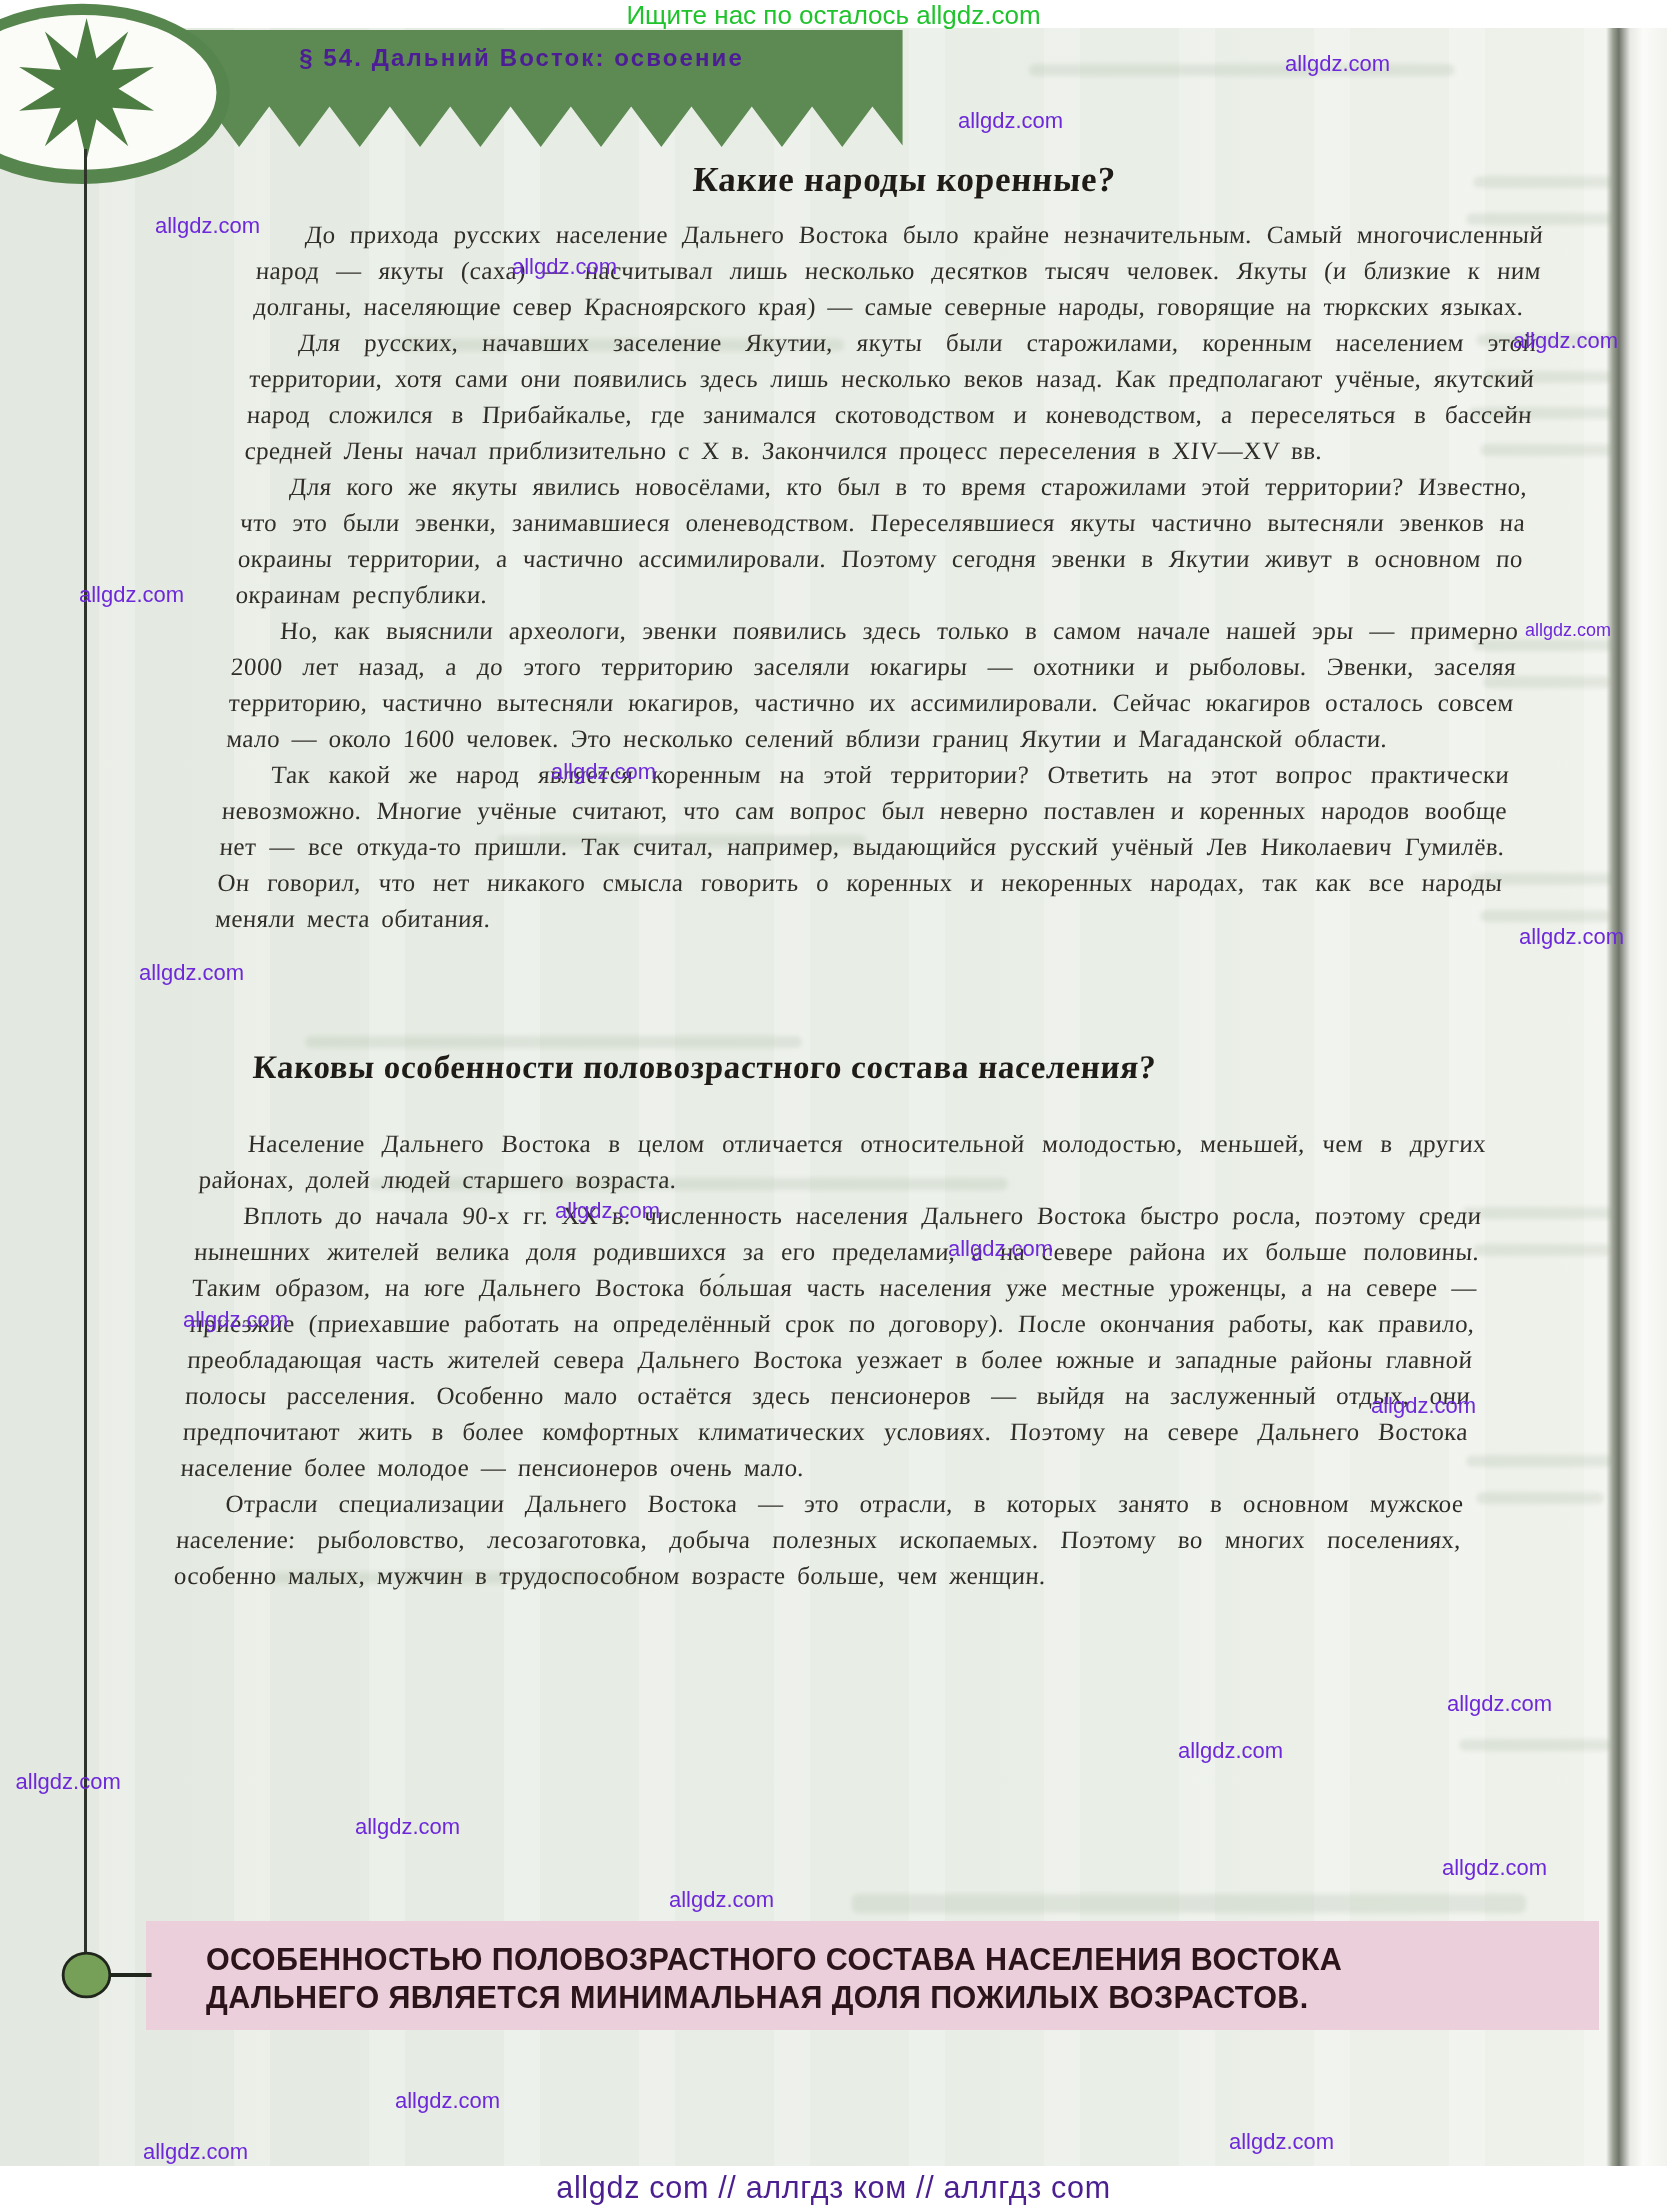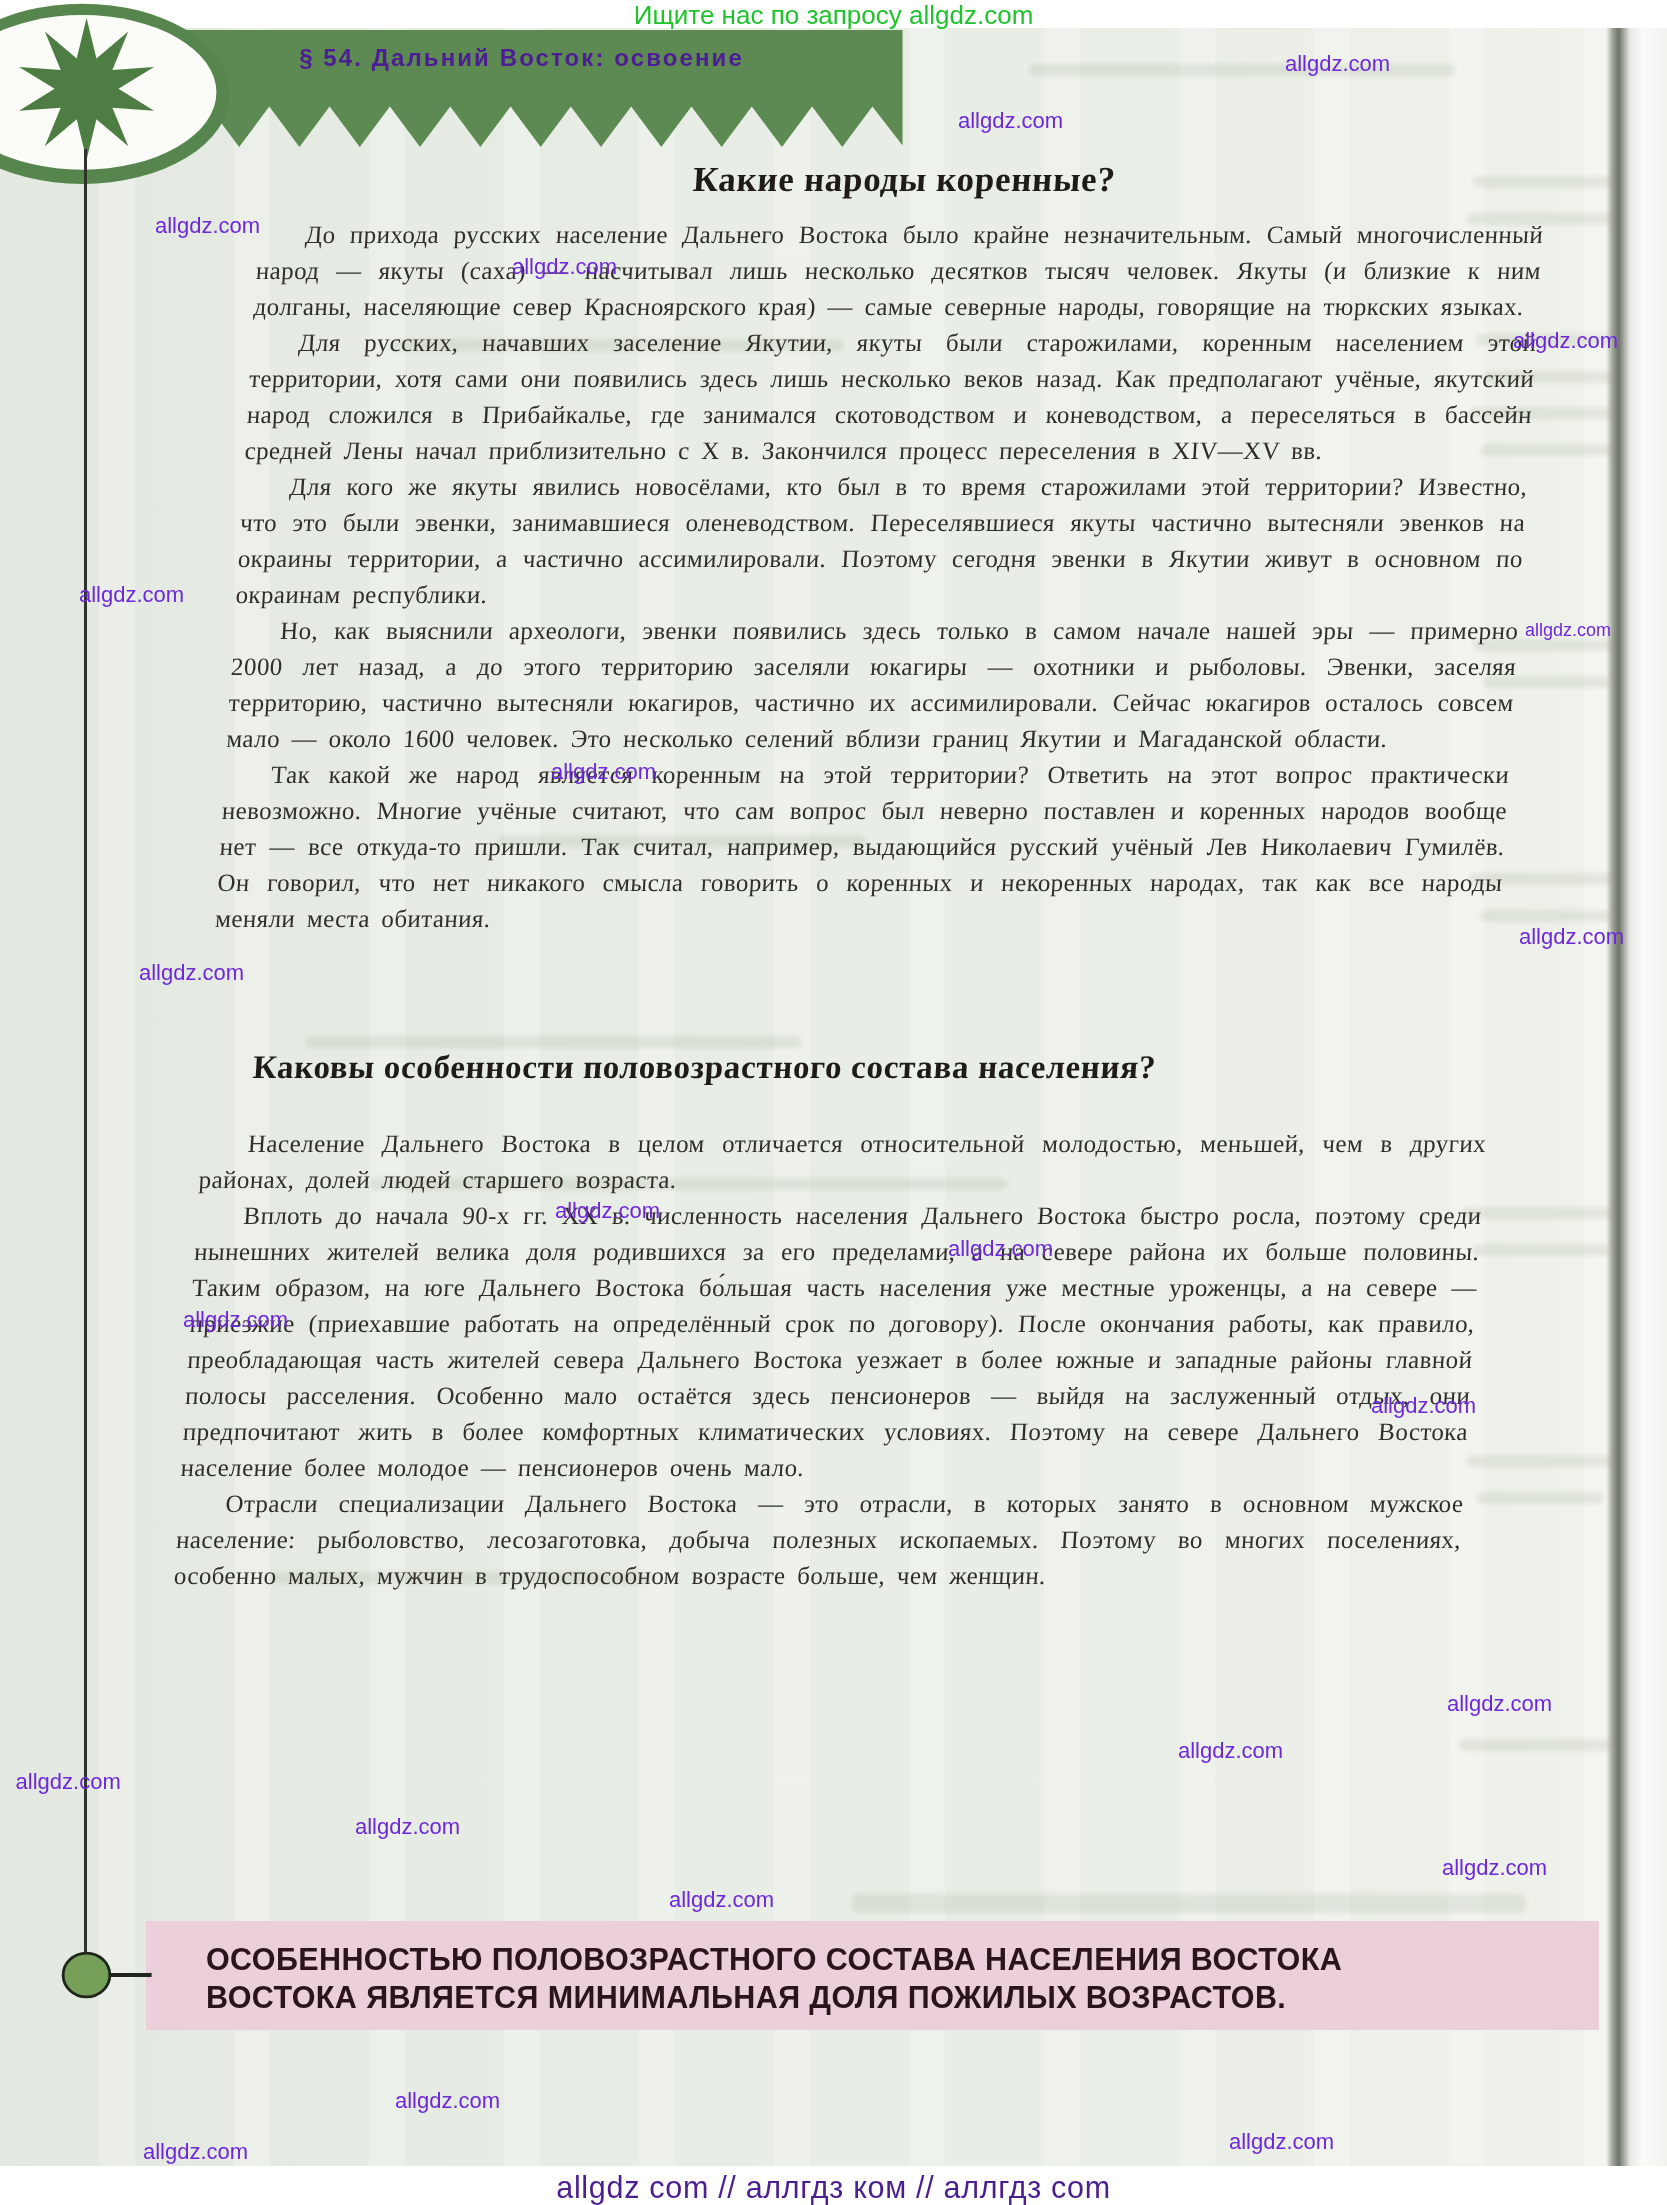"Ищите нас по запросу allgdz.com" div.wm-green { text: запросу -> осталось }
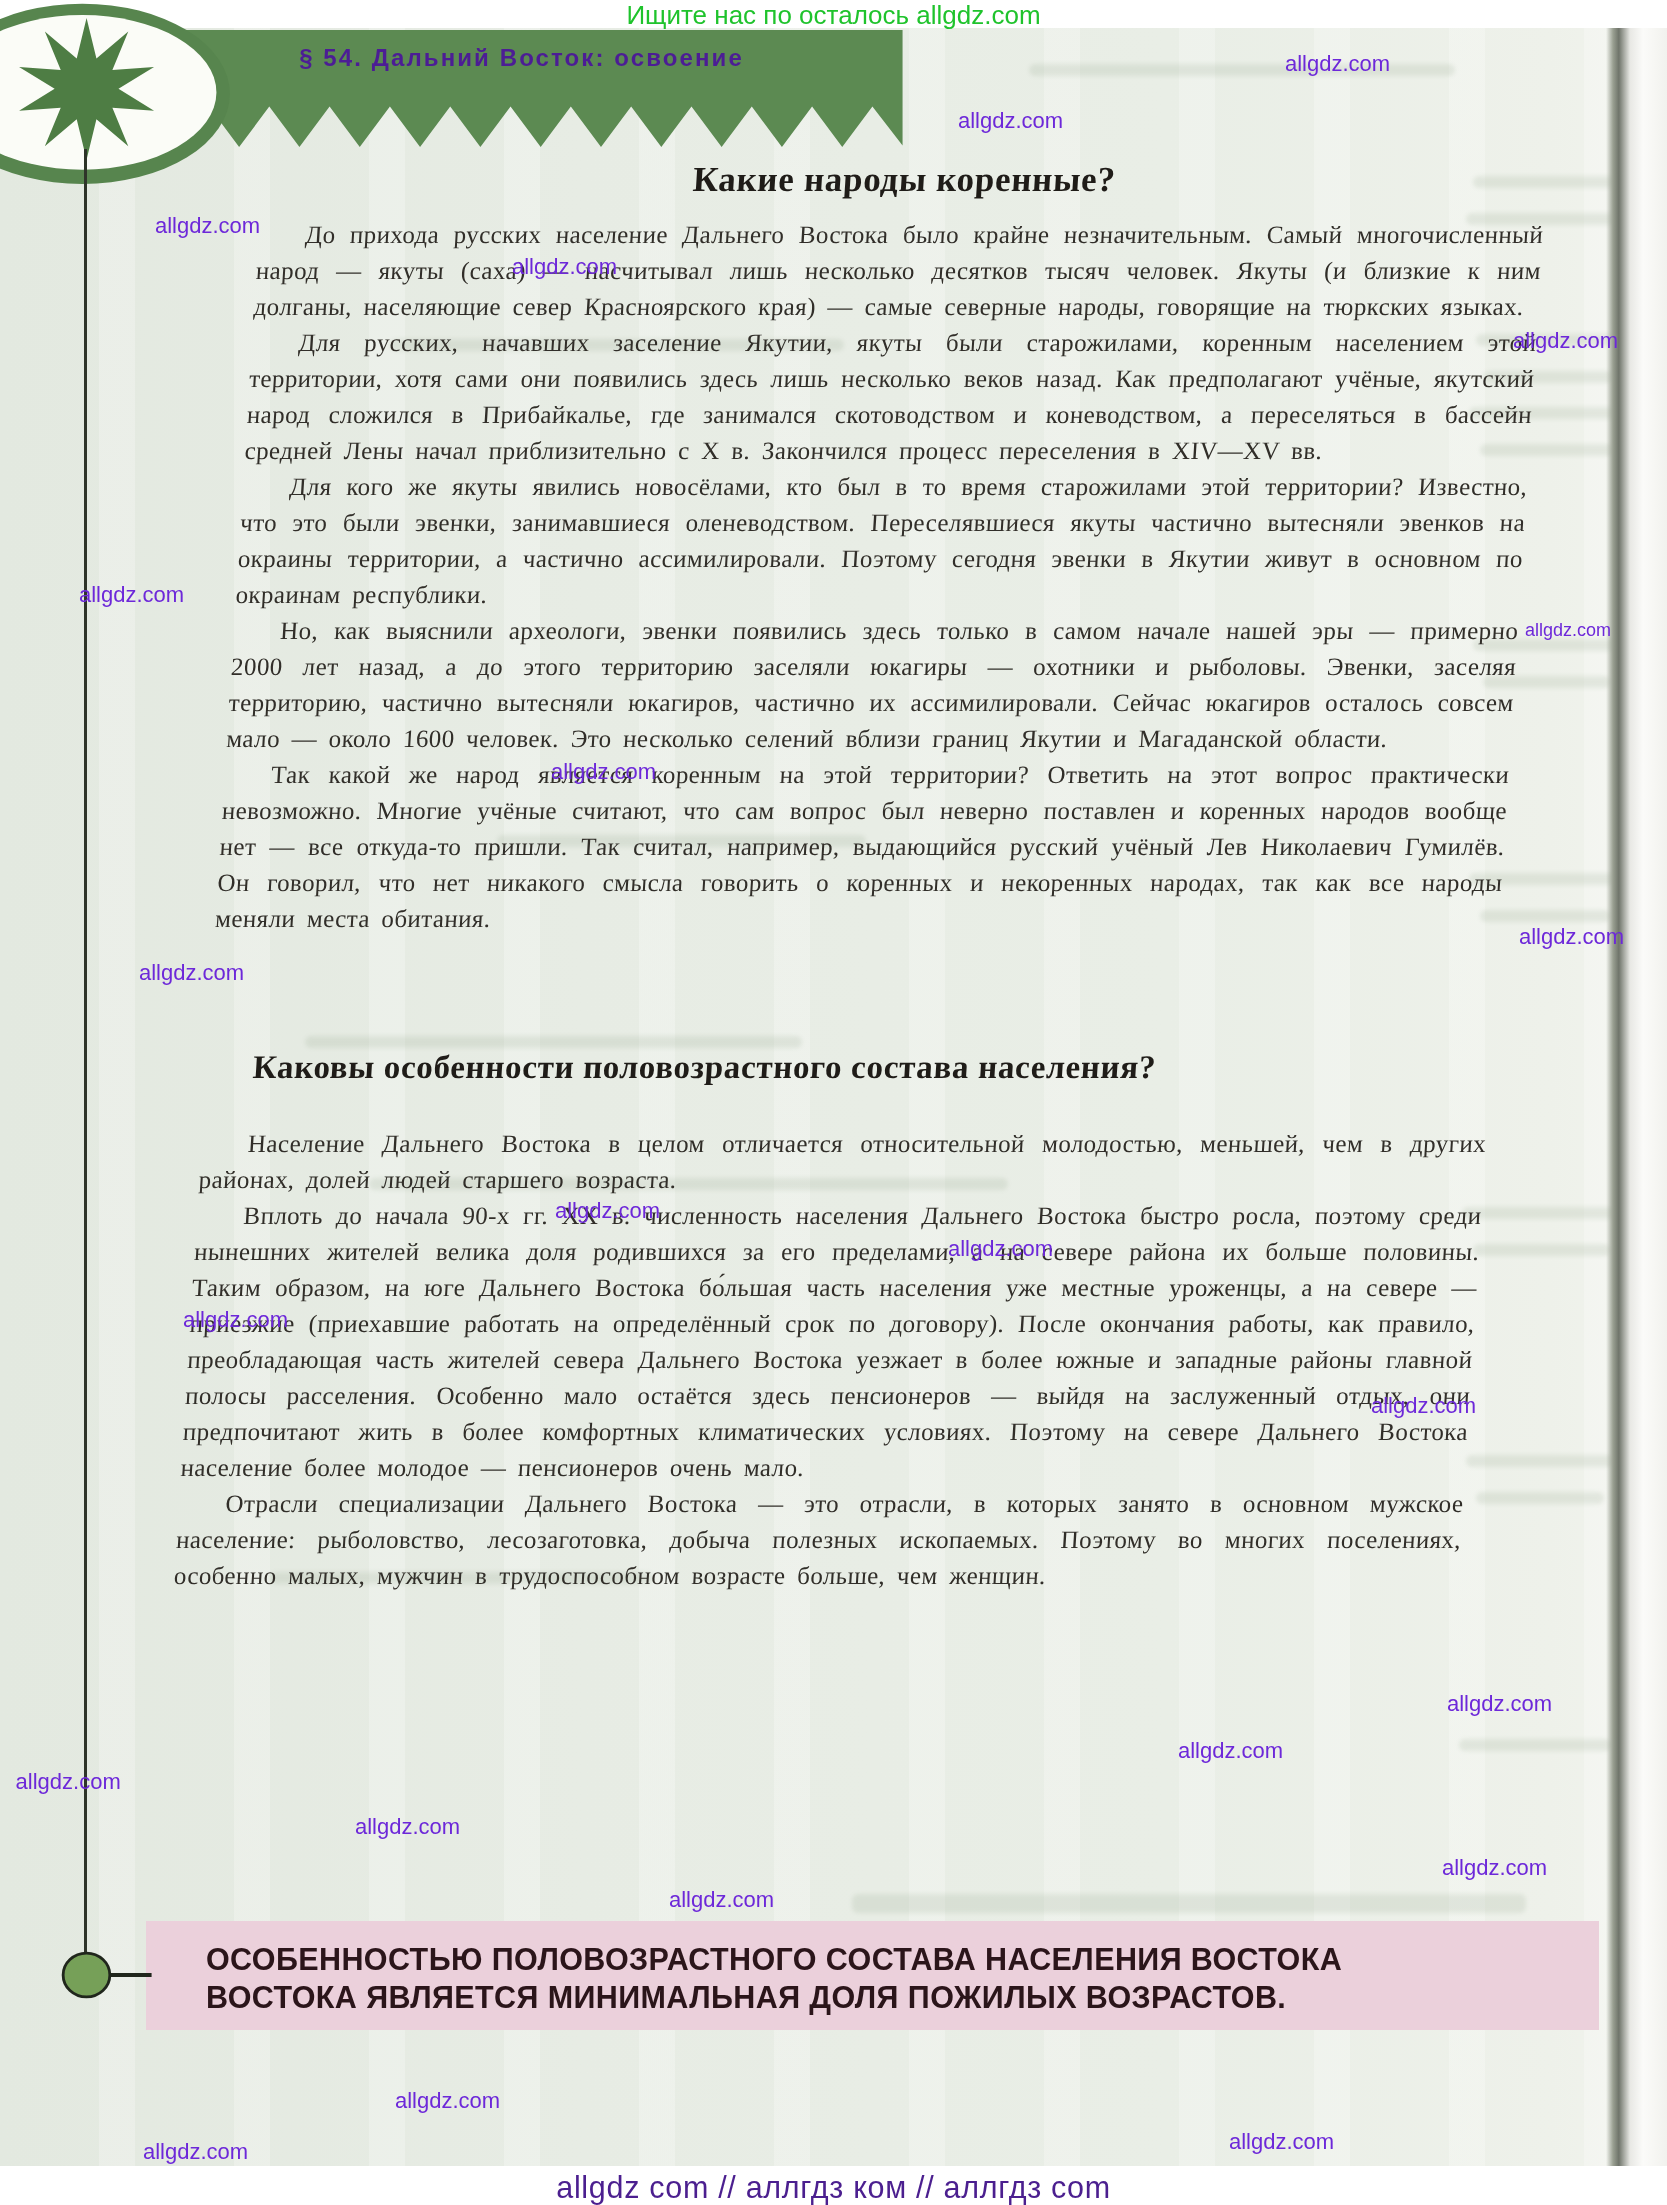"ВОСТОКА ЯВЛЯЕТСЯ МИНИМАЛЬНАЯ ДОЛЯ" div { text: ВОСТОКА -> ДАЛЬНЕГО }
